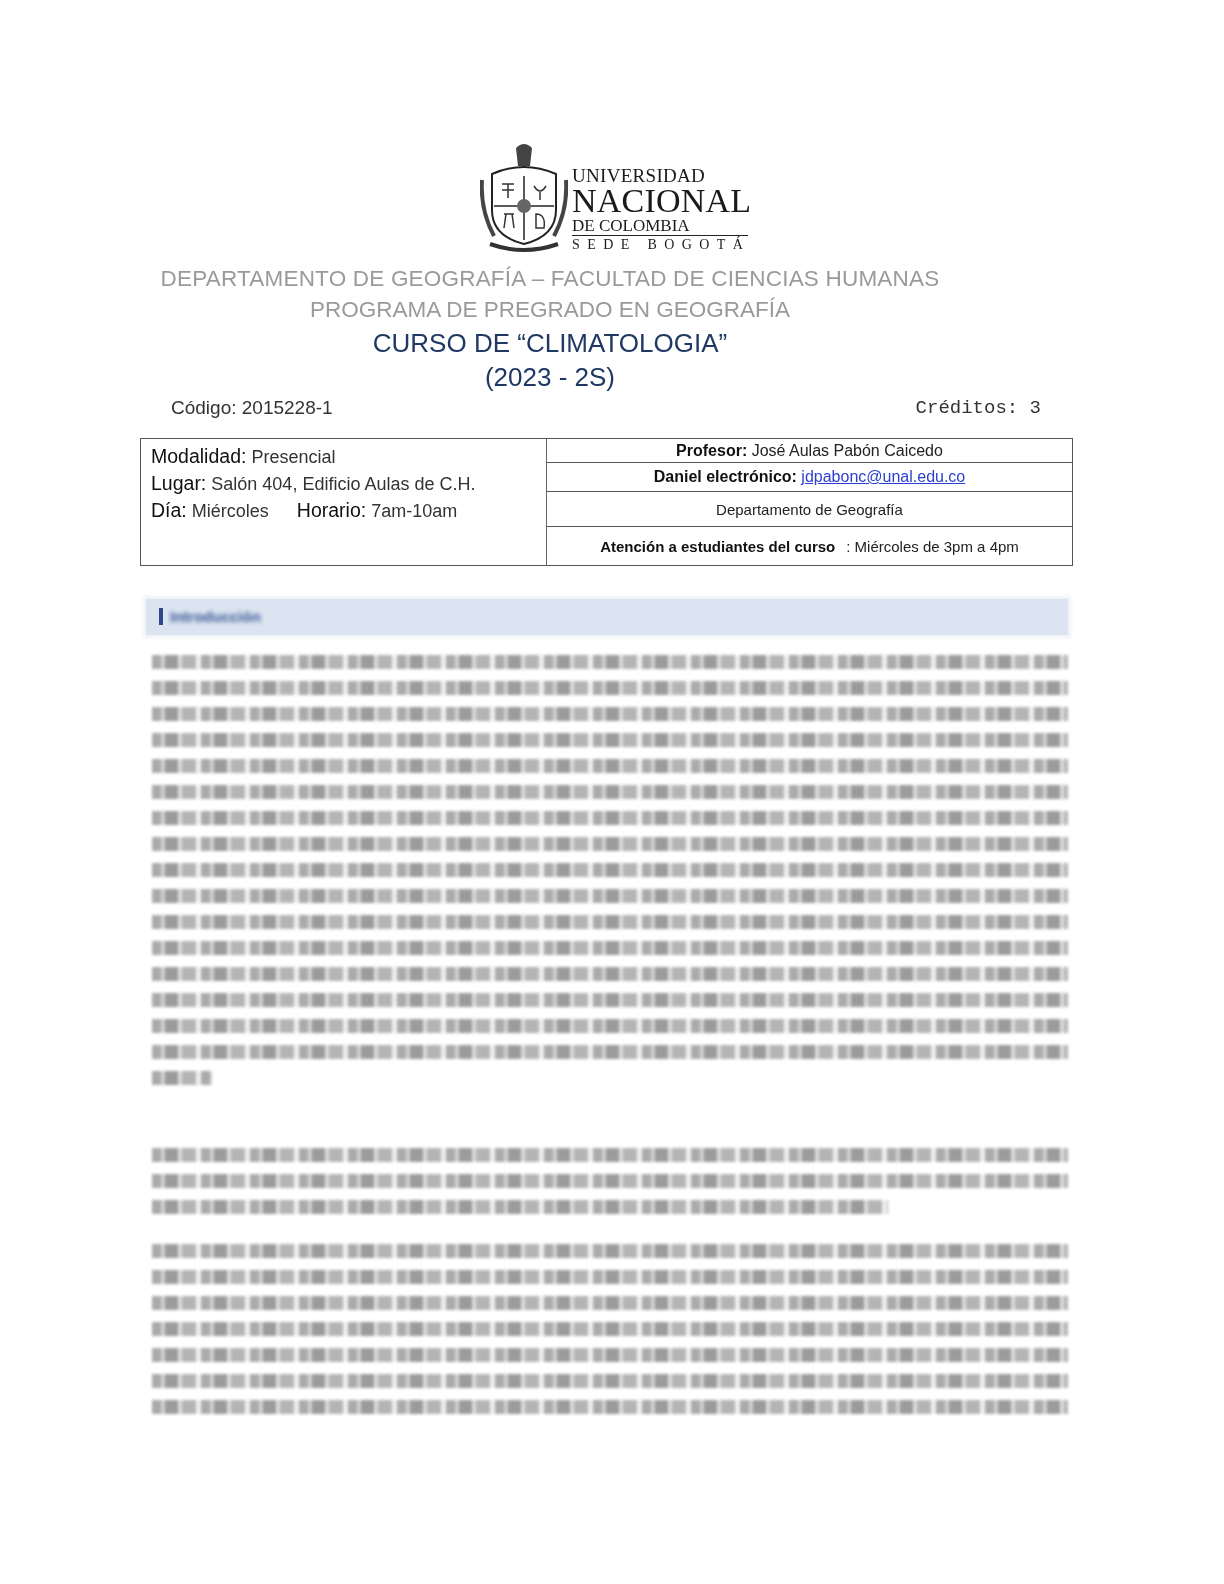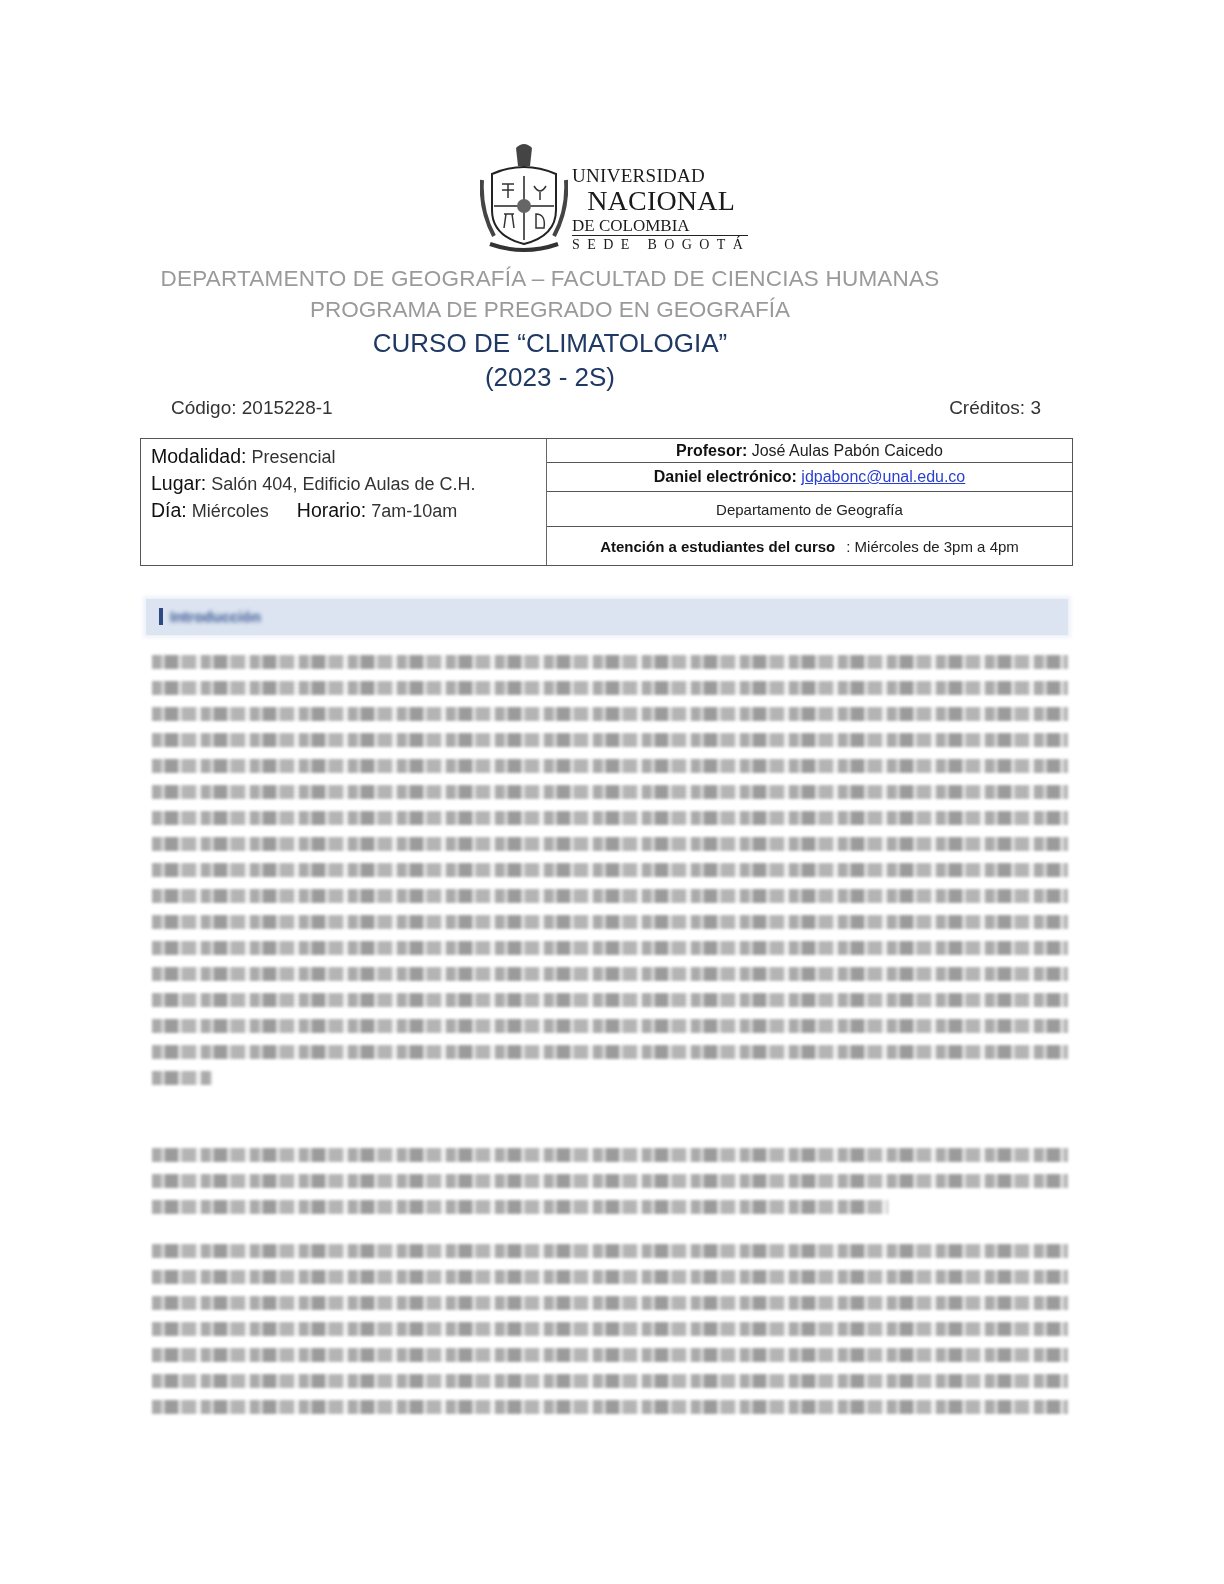"NACIONAL" .logo .l2 { font-size: 28px -> 34px }
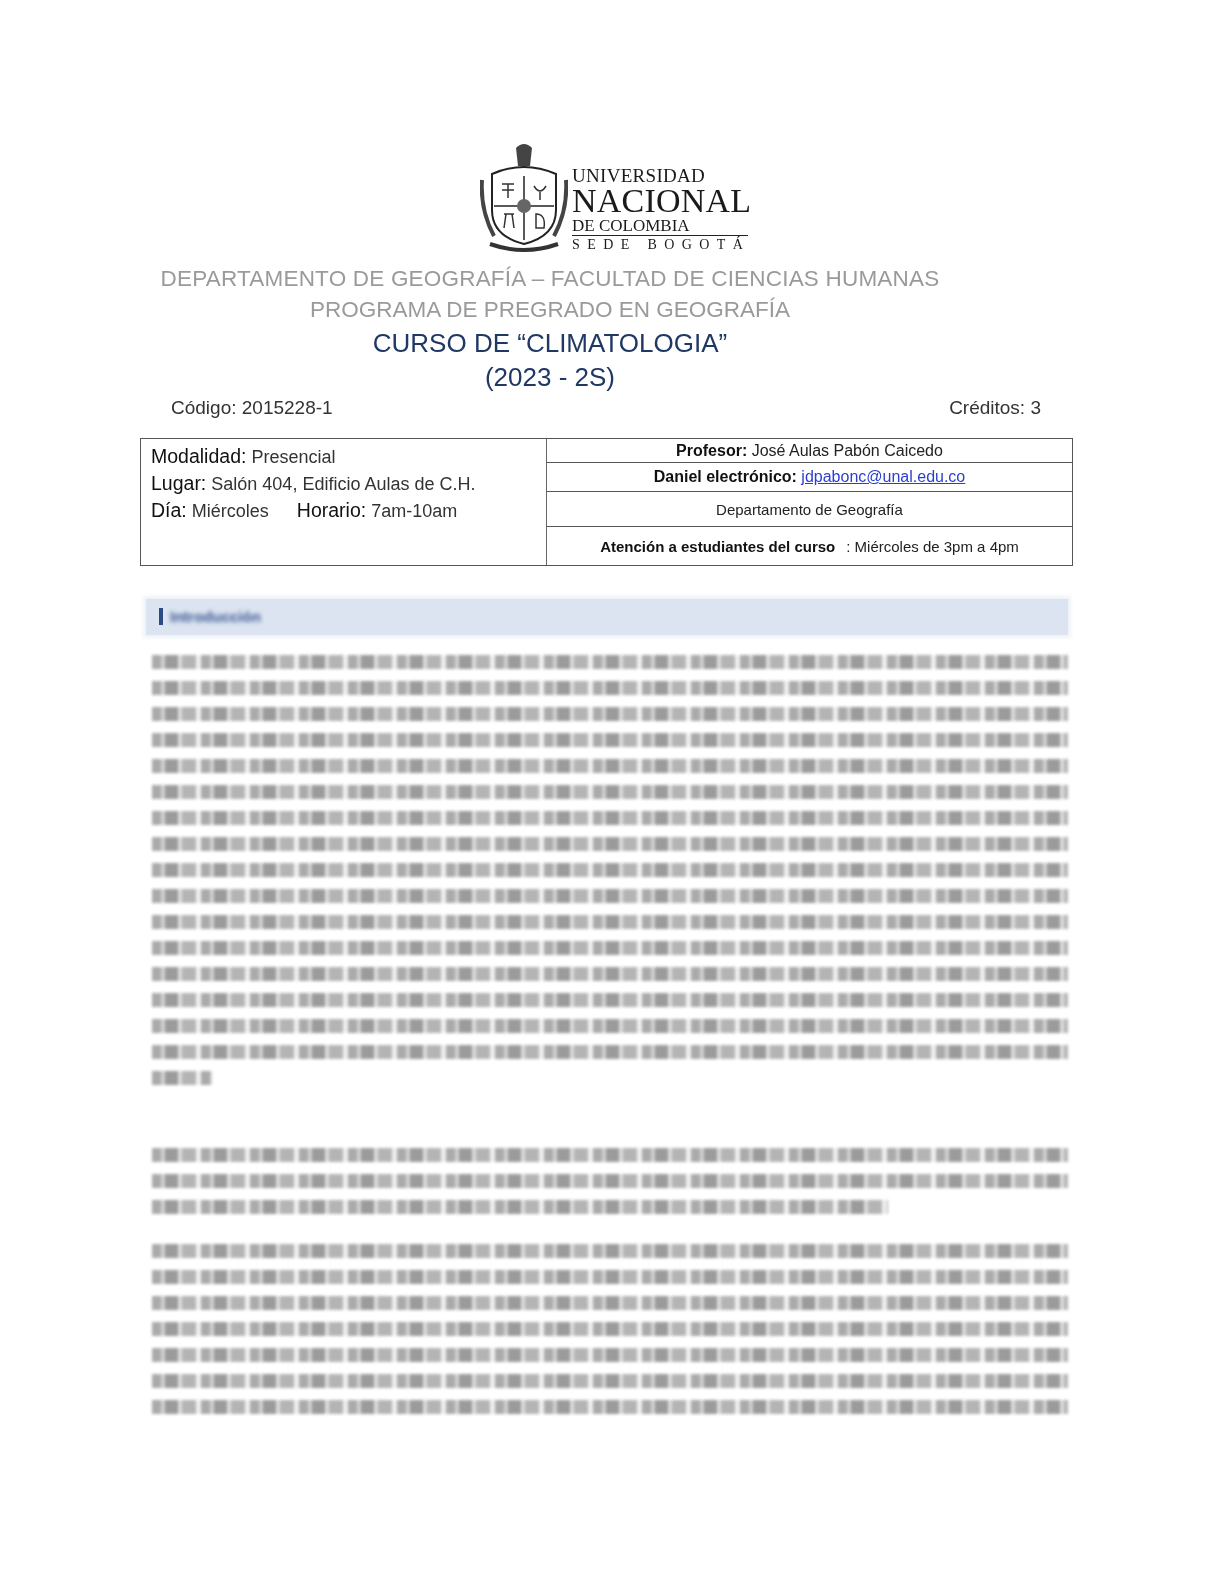"Créditos: 3" .creditos { font-family: none -> Liberation Mono, monospace }
